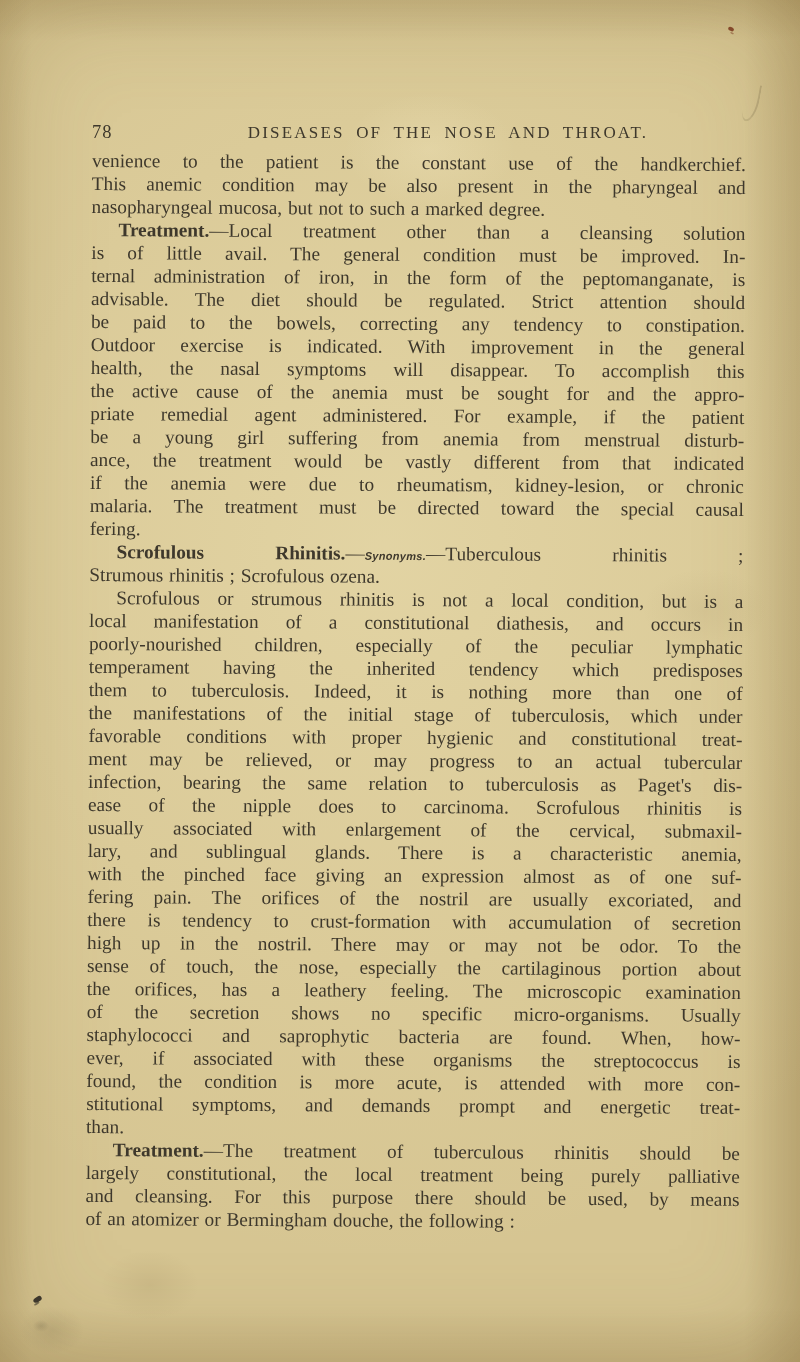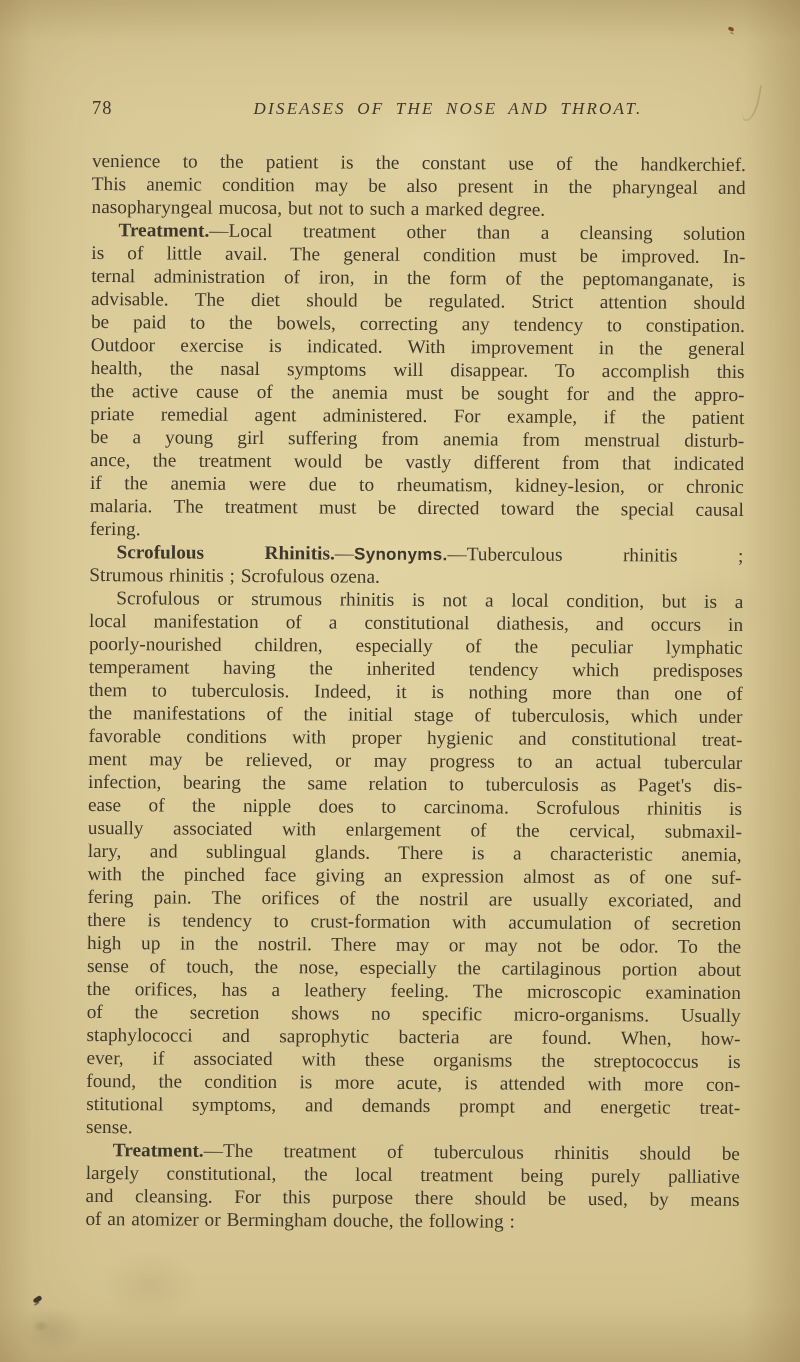"78" .header { top: 96px -> 120px }
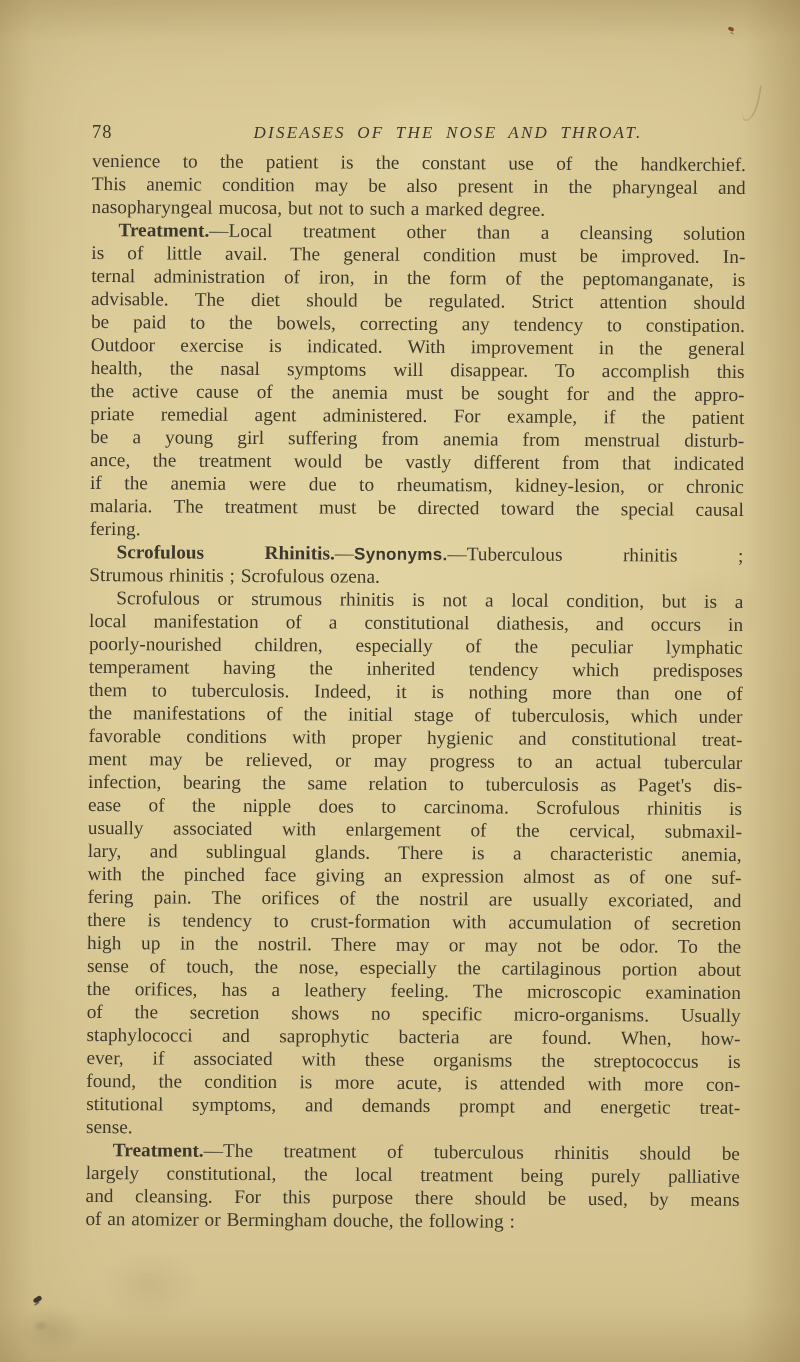"DISEASES OF THE NOSE AND" .running-title { font-style: italic -> none }
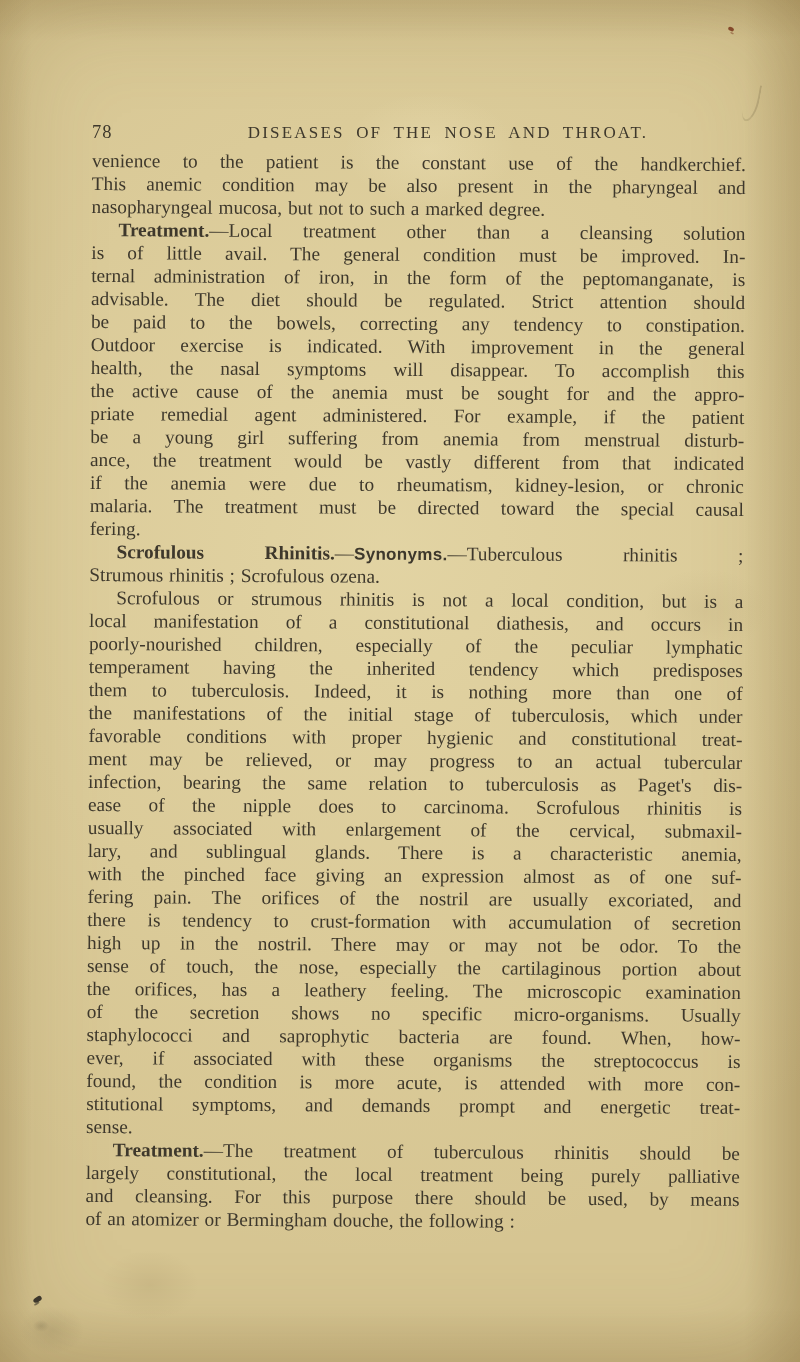"Synonyms." .lead.sans { font-size: 17px -> 11px; font-style: none -> italic }
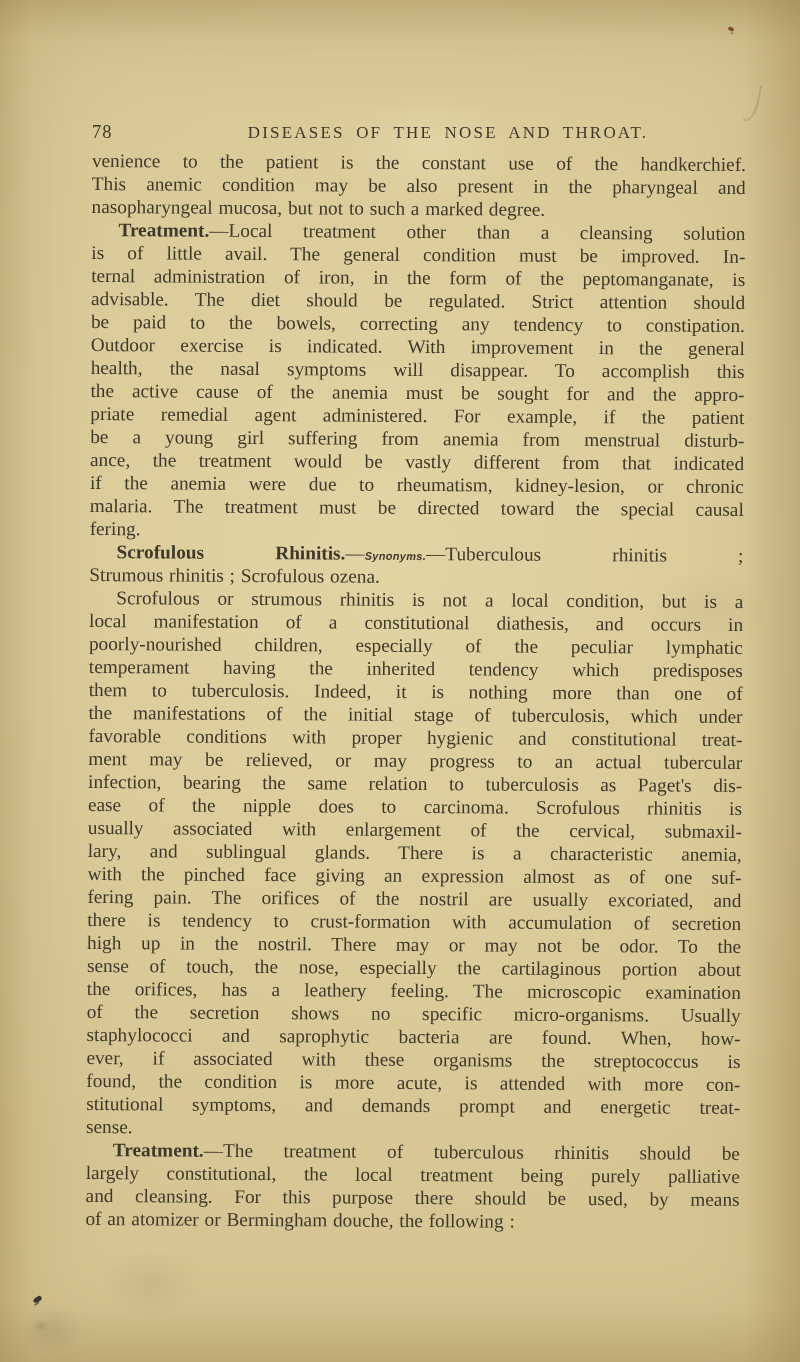"sense." span { text: sense -> than }
